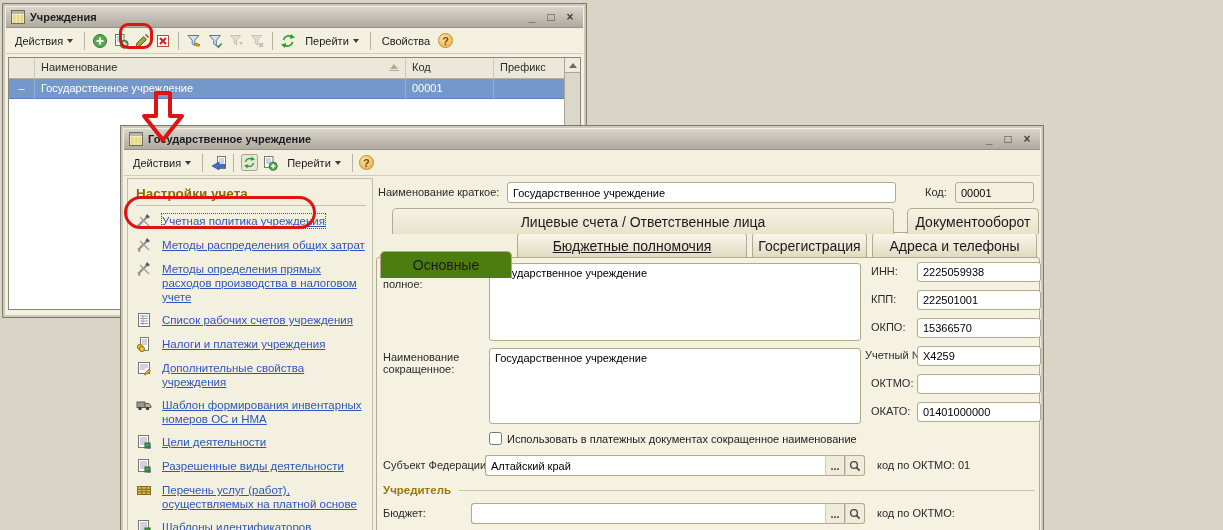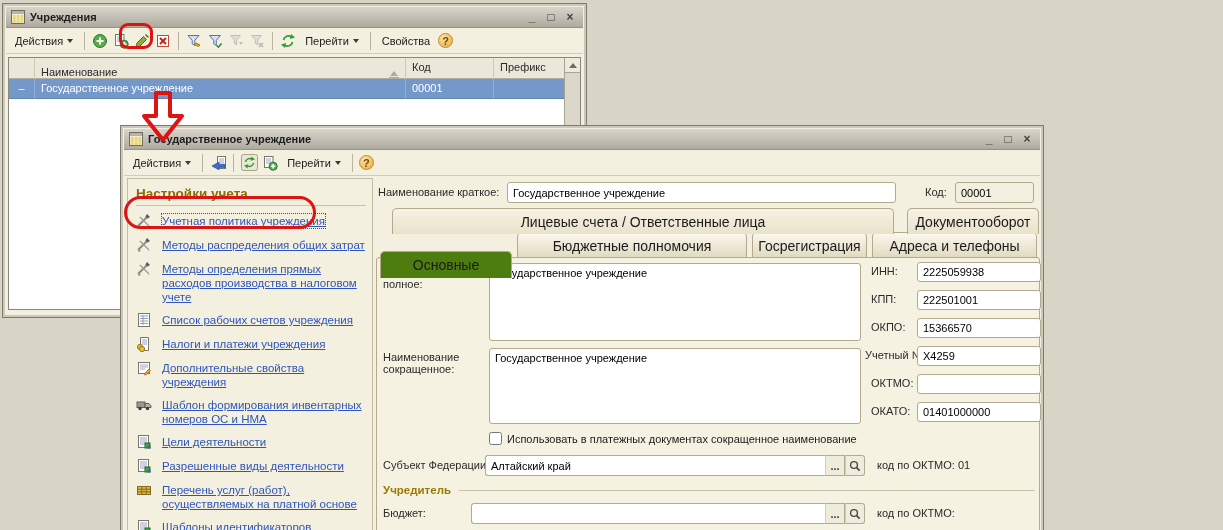"Наименование" .thead .cell { align-items: flex-end -> none }
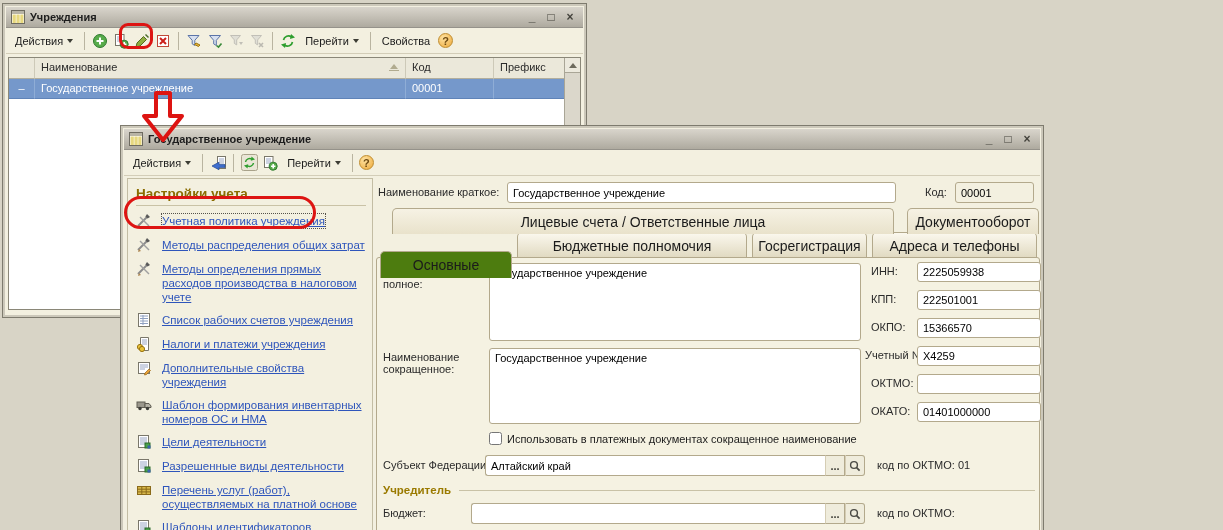"Бюджетные полномочия" div.tab { text-decoration: none -> underline }
